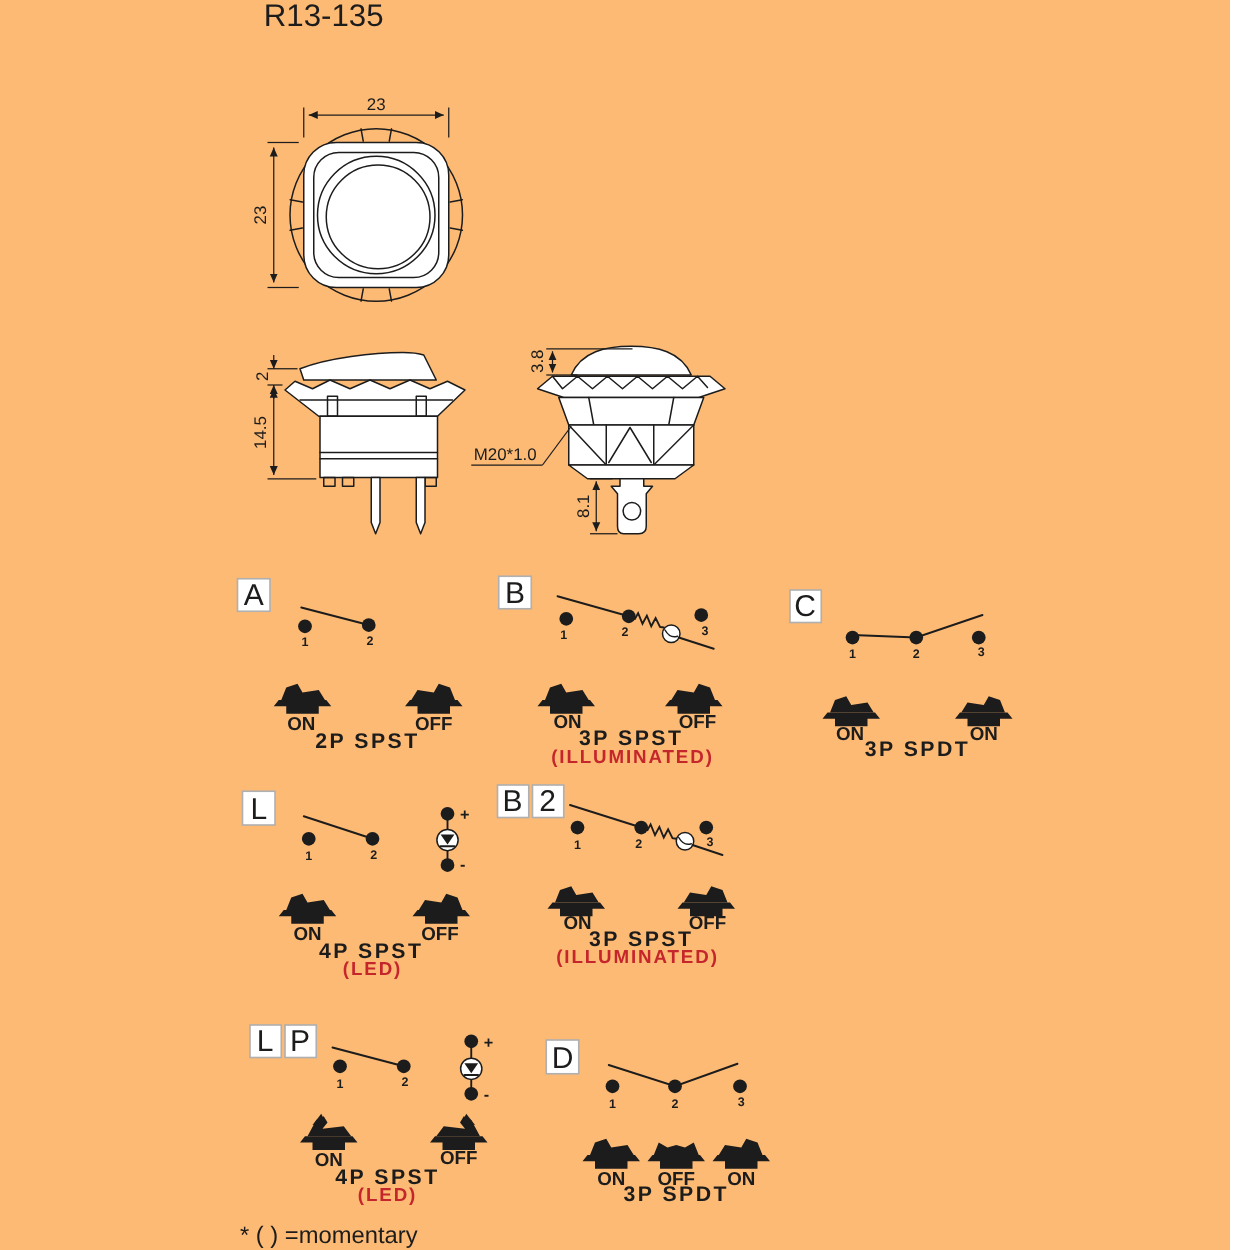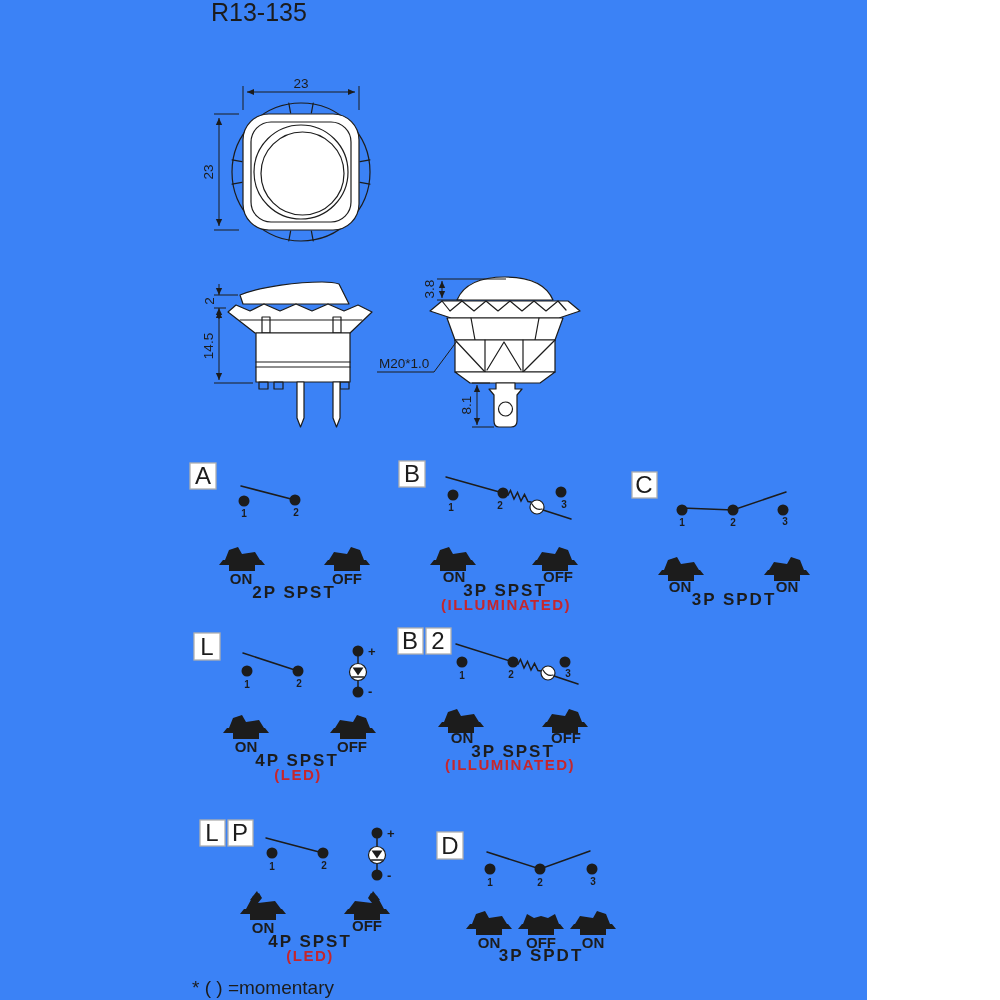"R13-135" .page { background: #3b82f6 -> #fdba74; width: 867px -> 984px }
